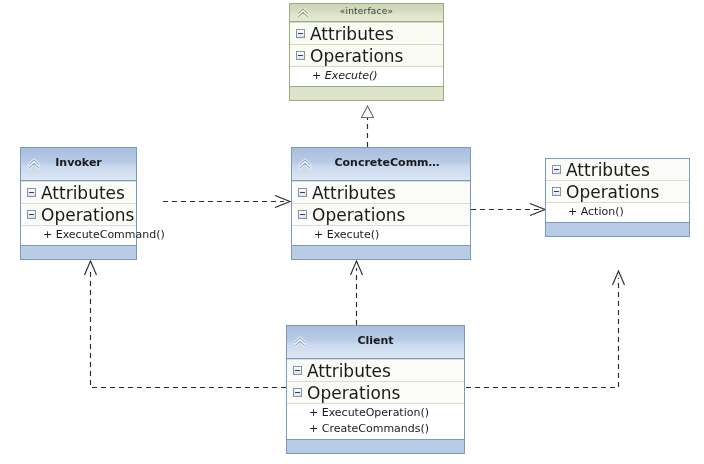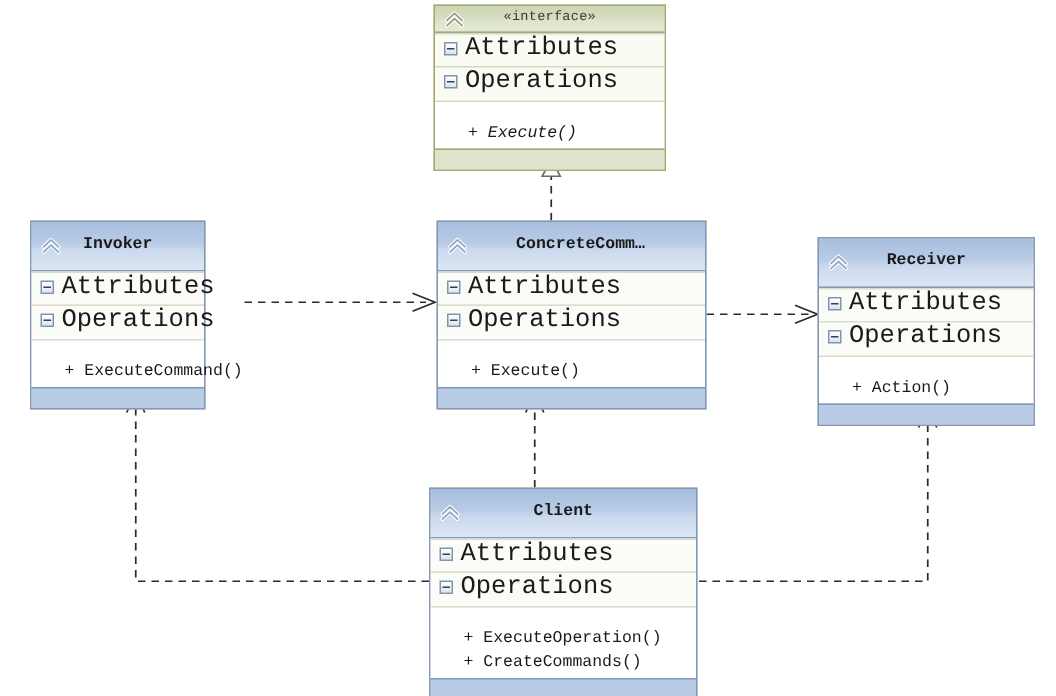"«interface»" .uml-class { background: #fdba74 -> #0c4a6e; font-family: Liberation Mono, monospace -> none }
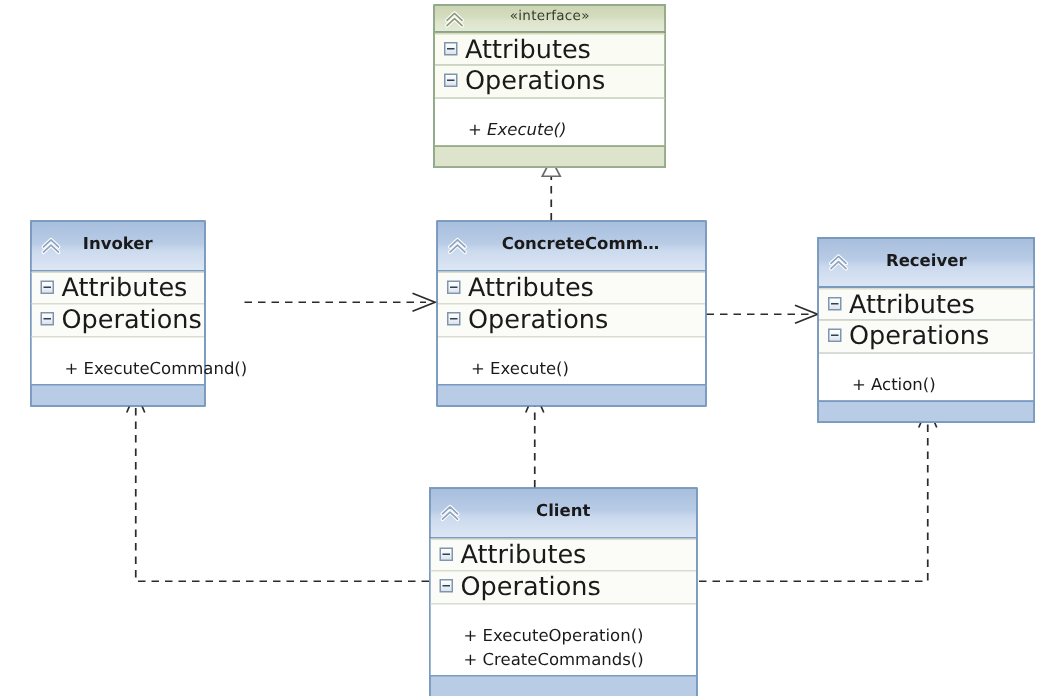"+ Execute()" .members { padding: 13px 4px 2px 4px -> 1px 4px 2px 4px }
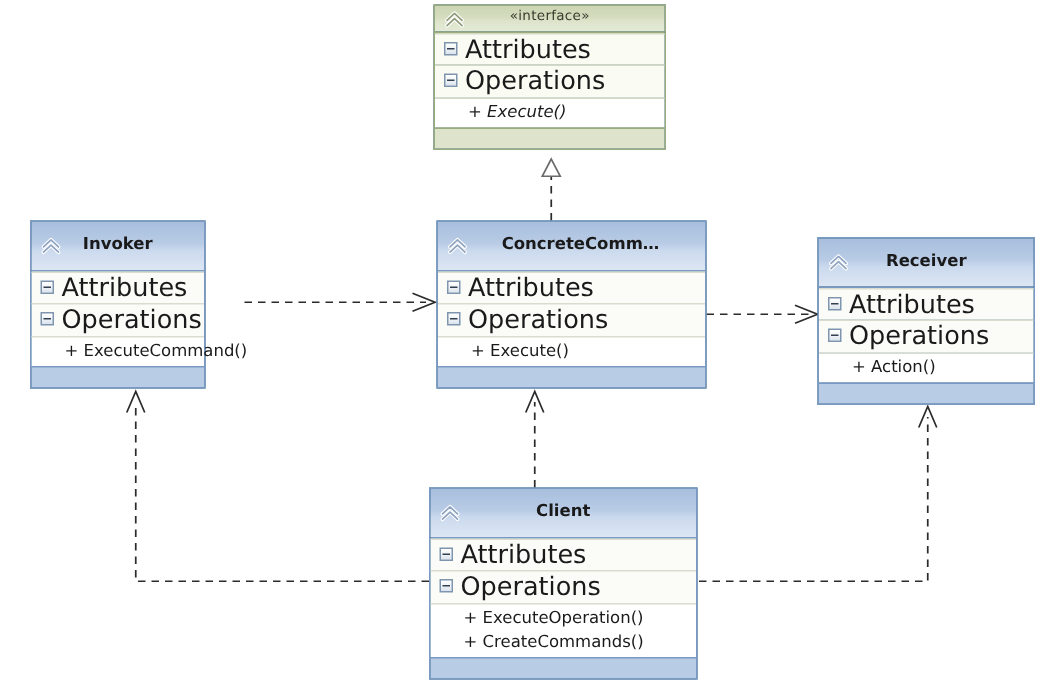"Receiver" div.uml-header { html: <div> <span> <svg> <path></path> <path></path> <path></path> <path></path> </svg> </span> <span>Receiver</span> </div> -> none }
